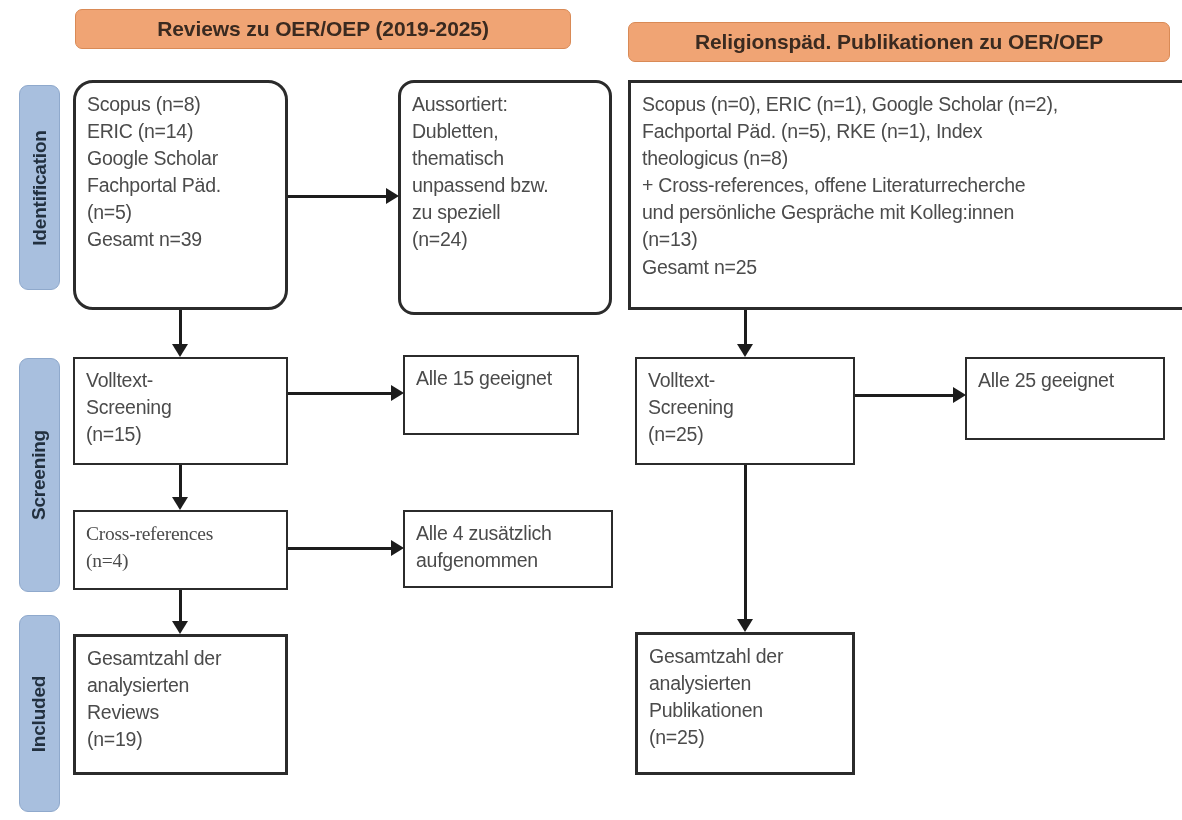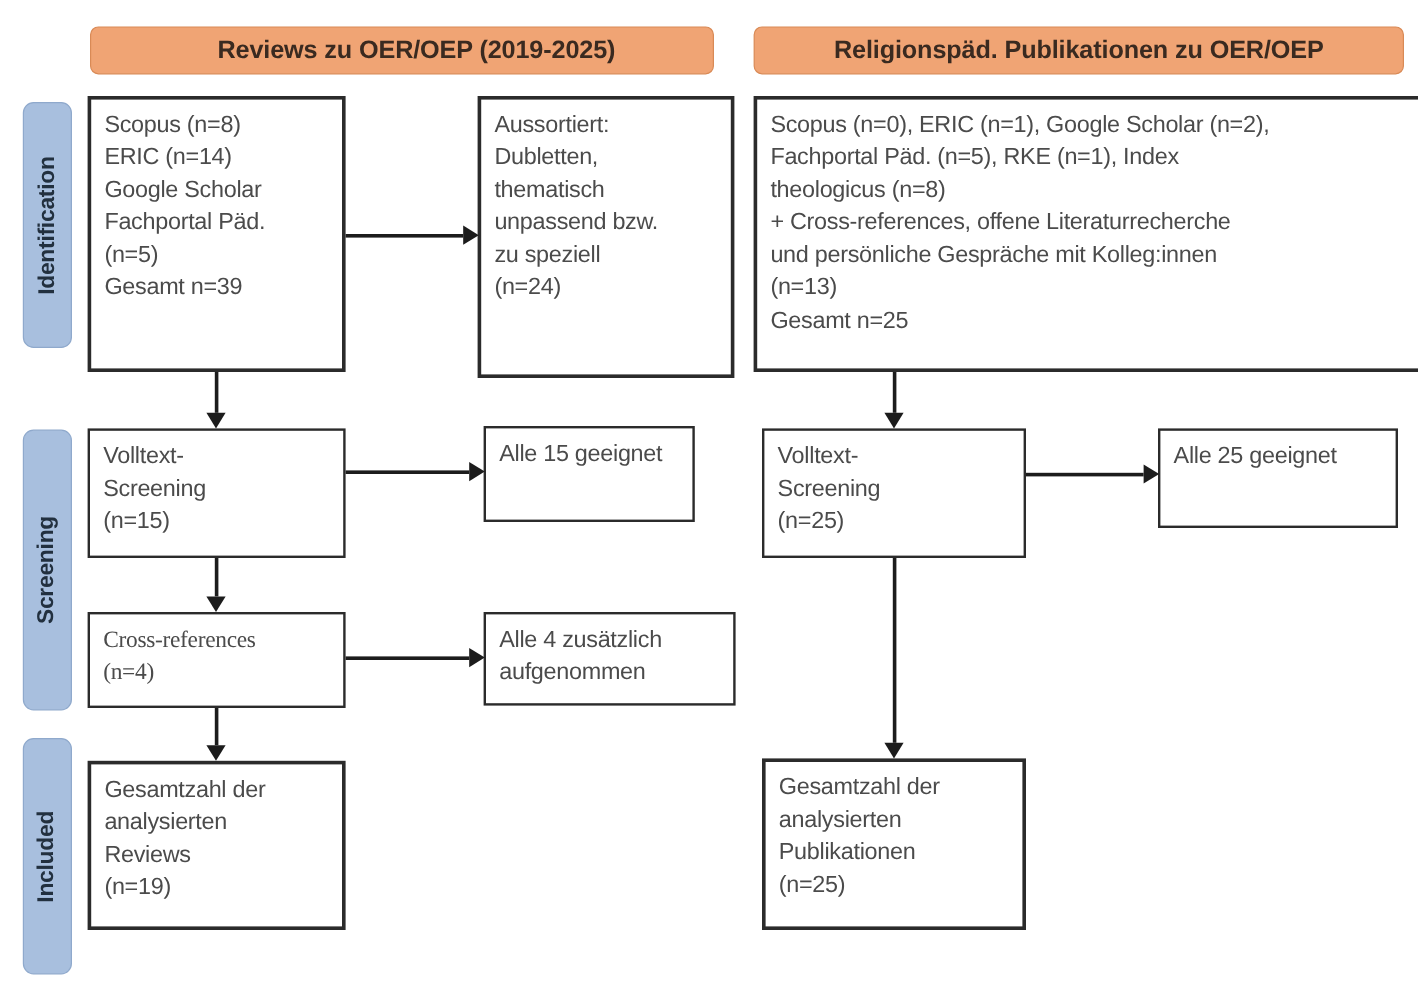"Reviews zu OER/OEP (2019-2025)" #banner-left { padding-left: 24px -> none; top: 22px -> 9px }
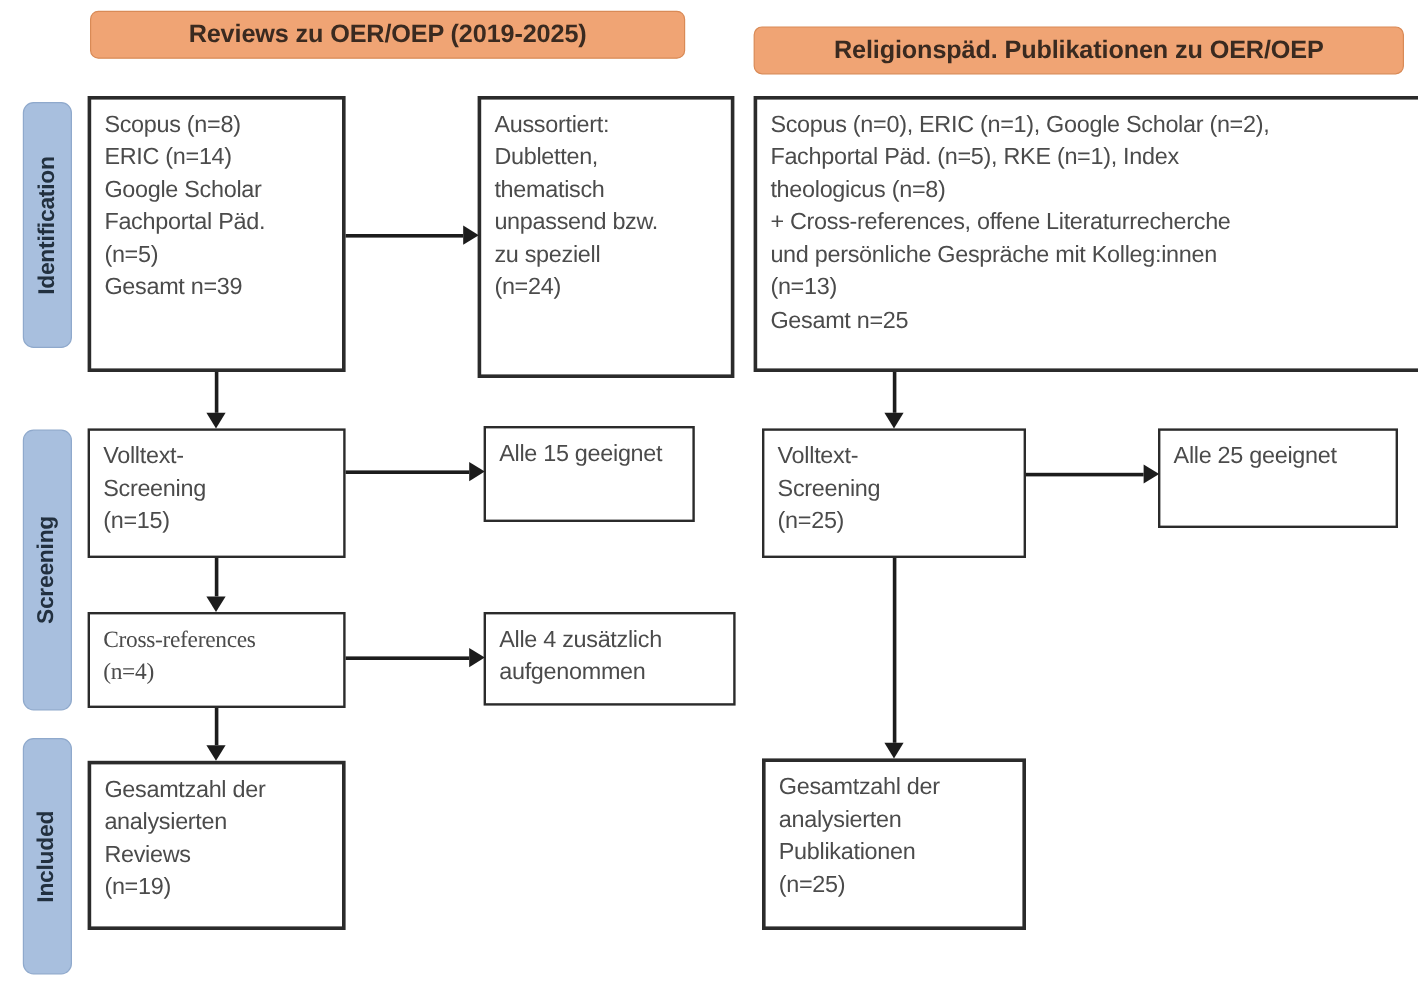"Scopus (n=8)" #box-l-sources { border-radius: none -> 20px }
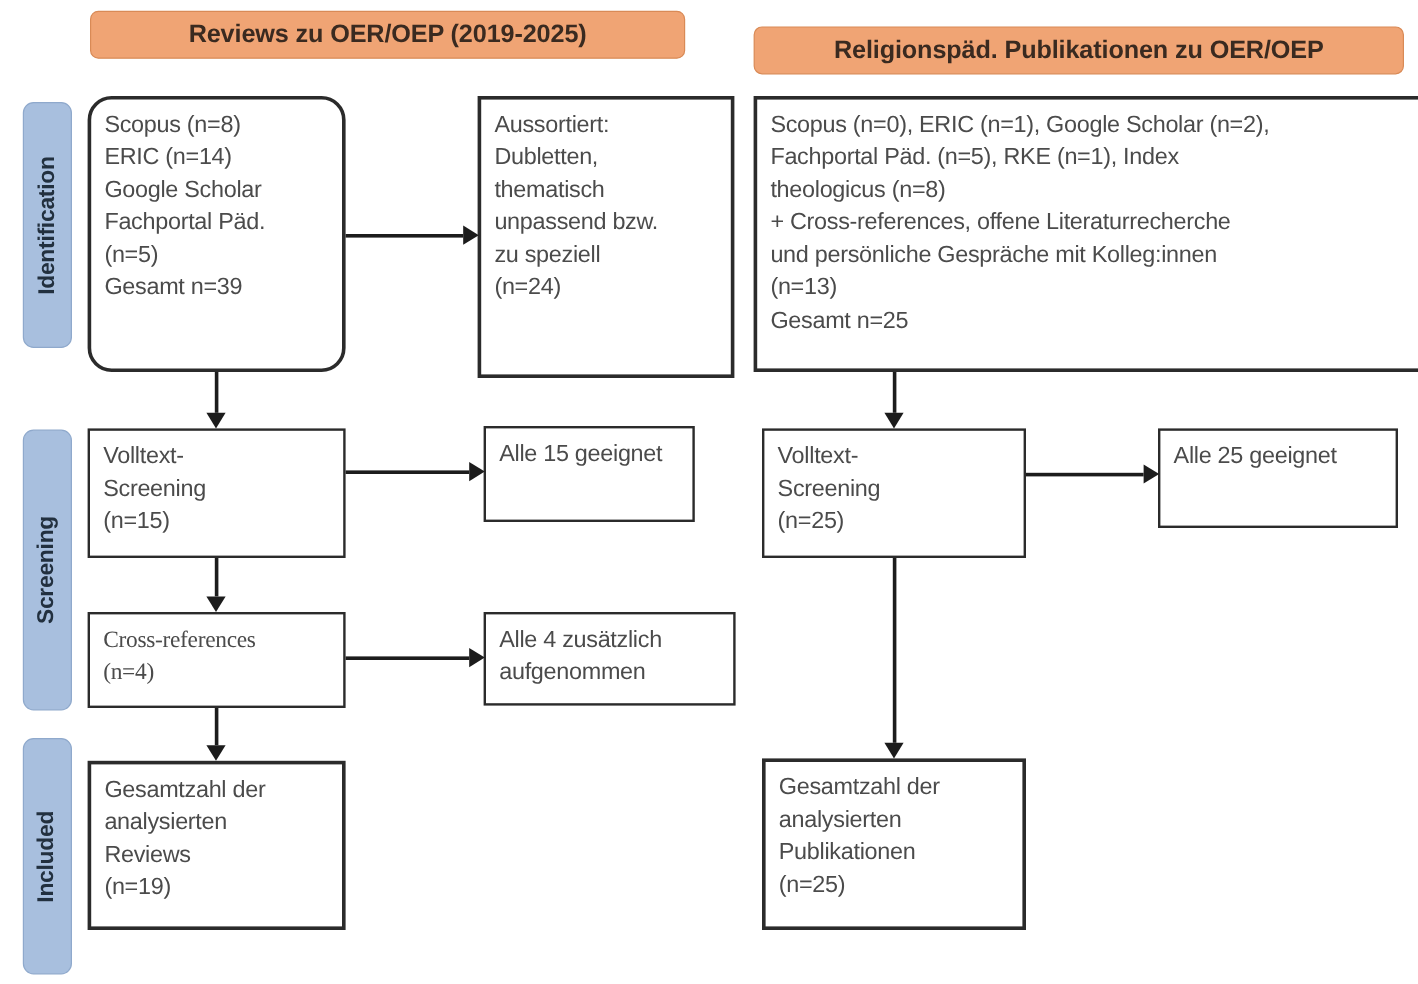"Aussortiert:" #box-l-excluded { border-radius: none -> 16px }
